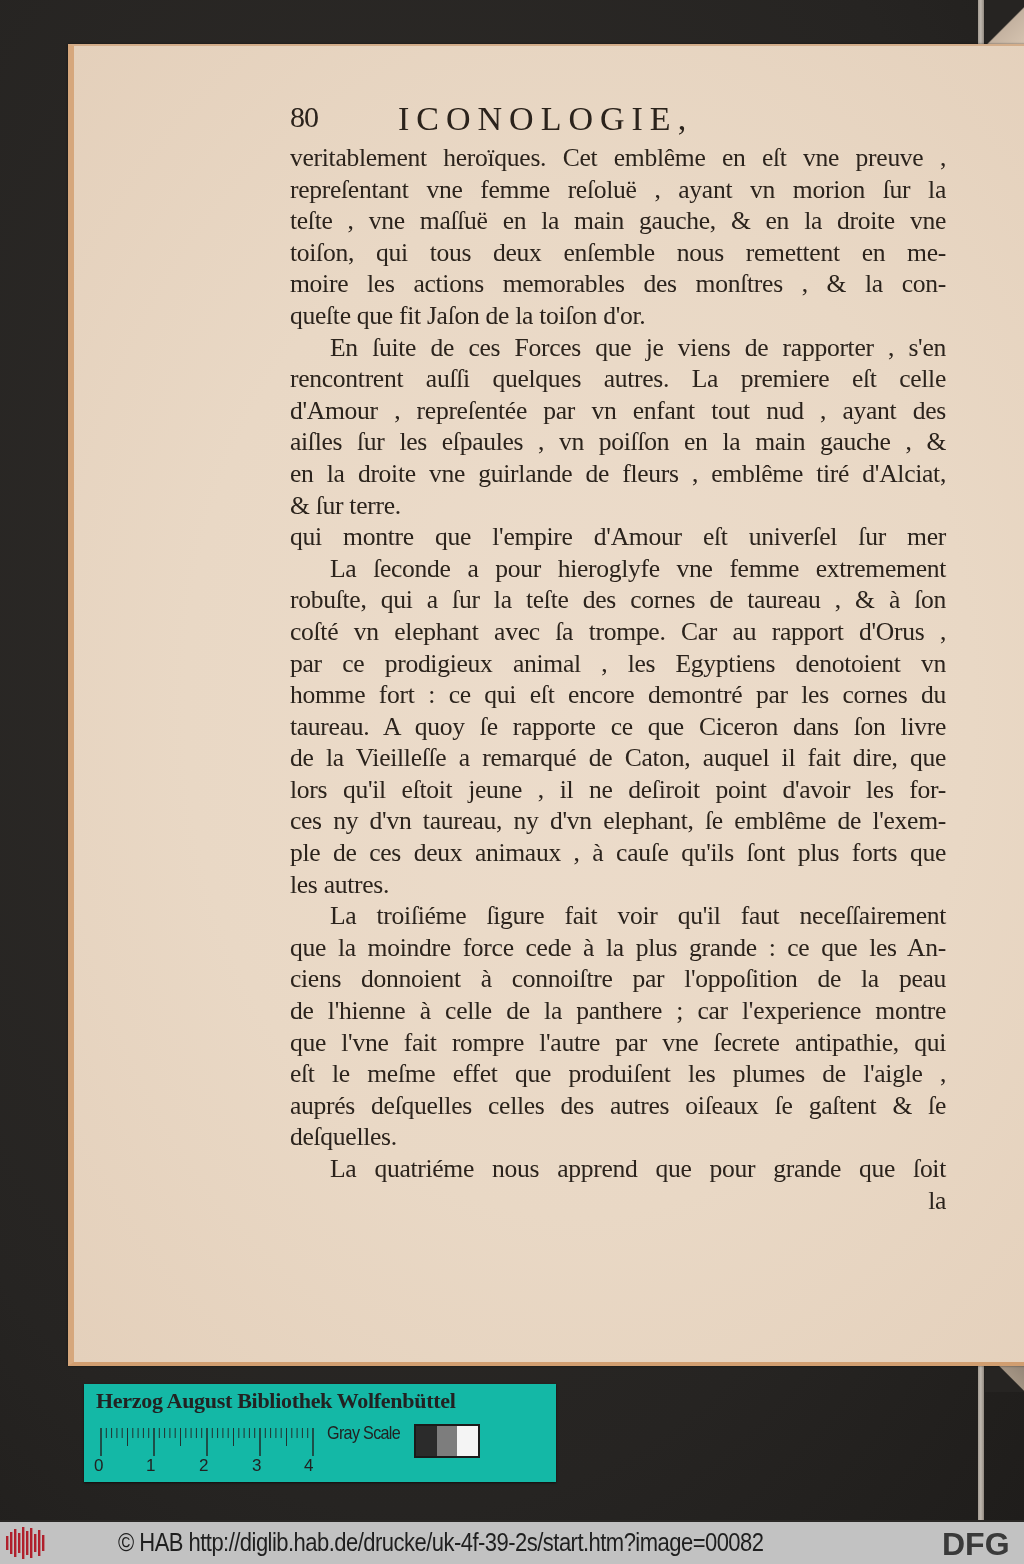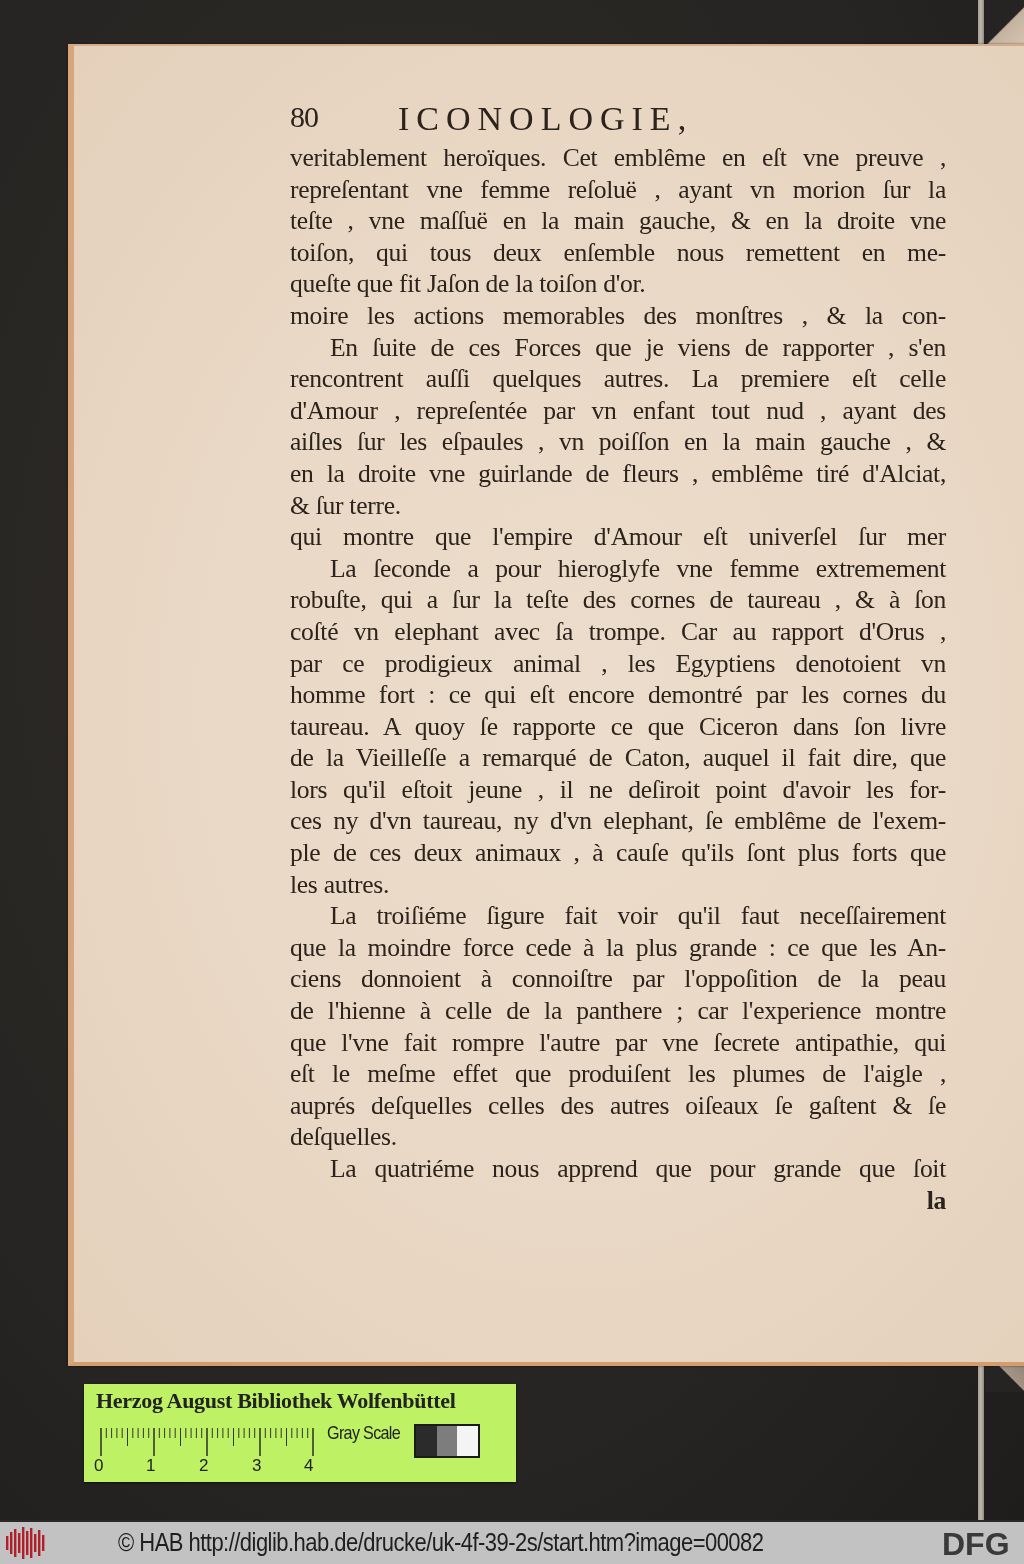"queſte que fit Jaſon de" div.line { order: before "moire les actions memorables des" -> after "moire les actions memorables des" }
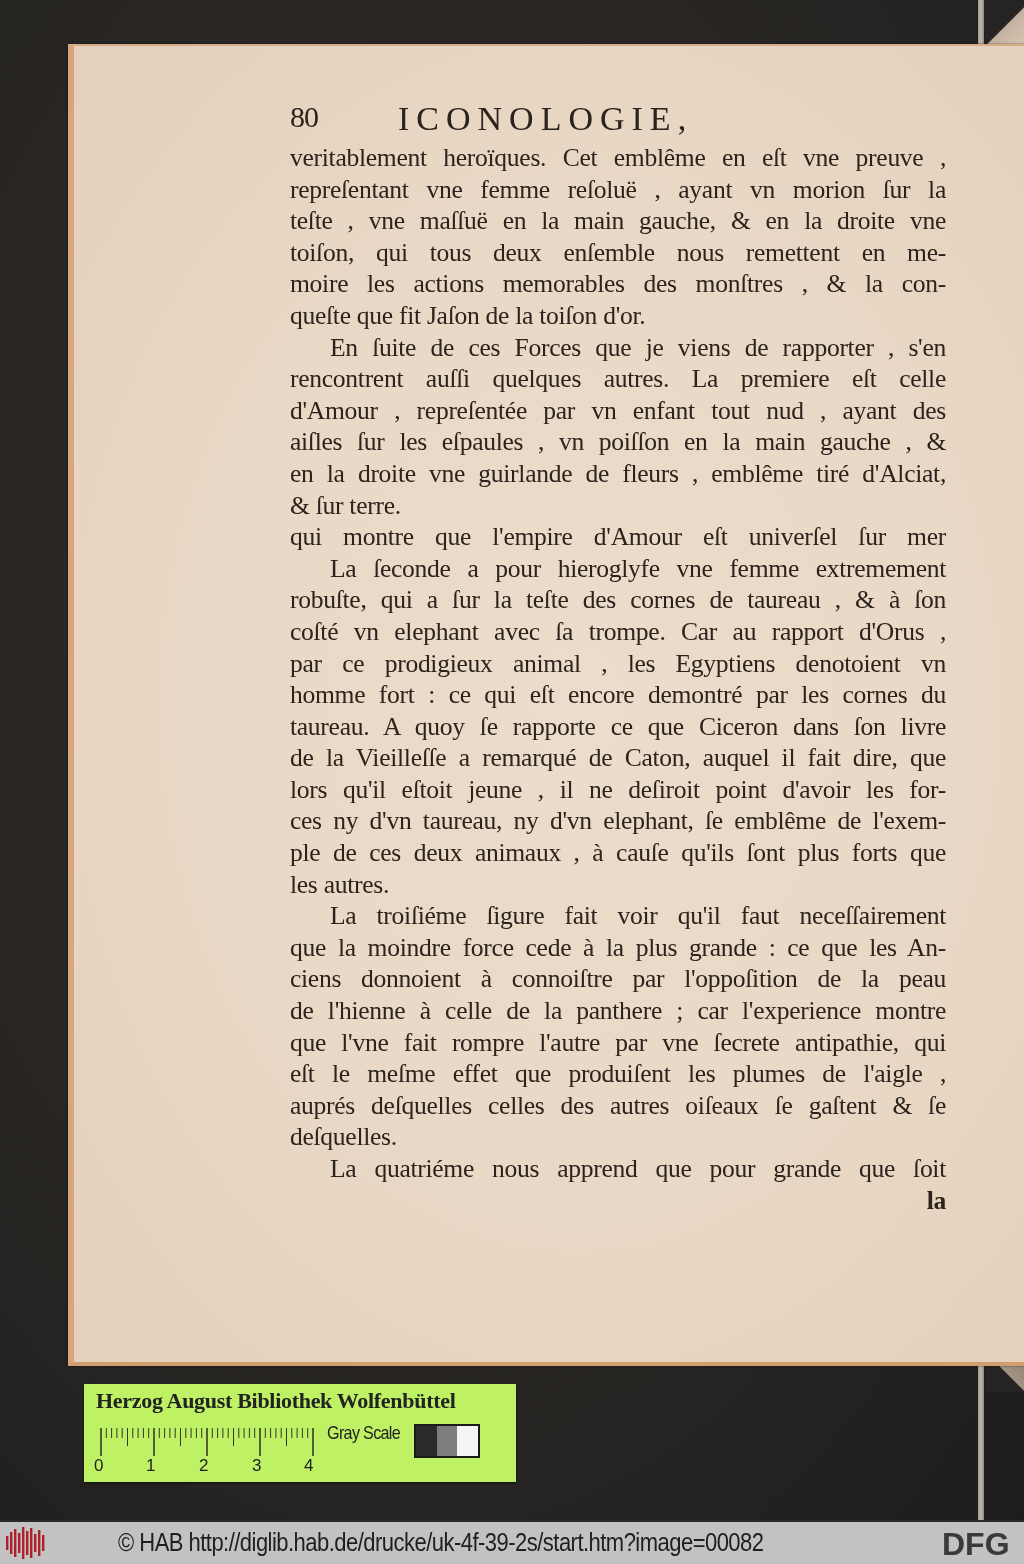"la" .line.right { font-weight: bold -> none }
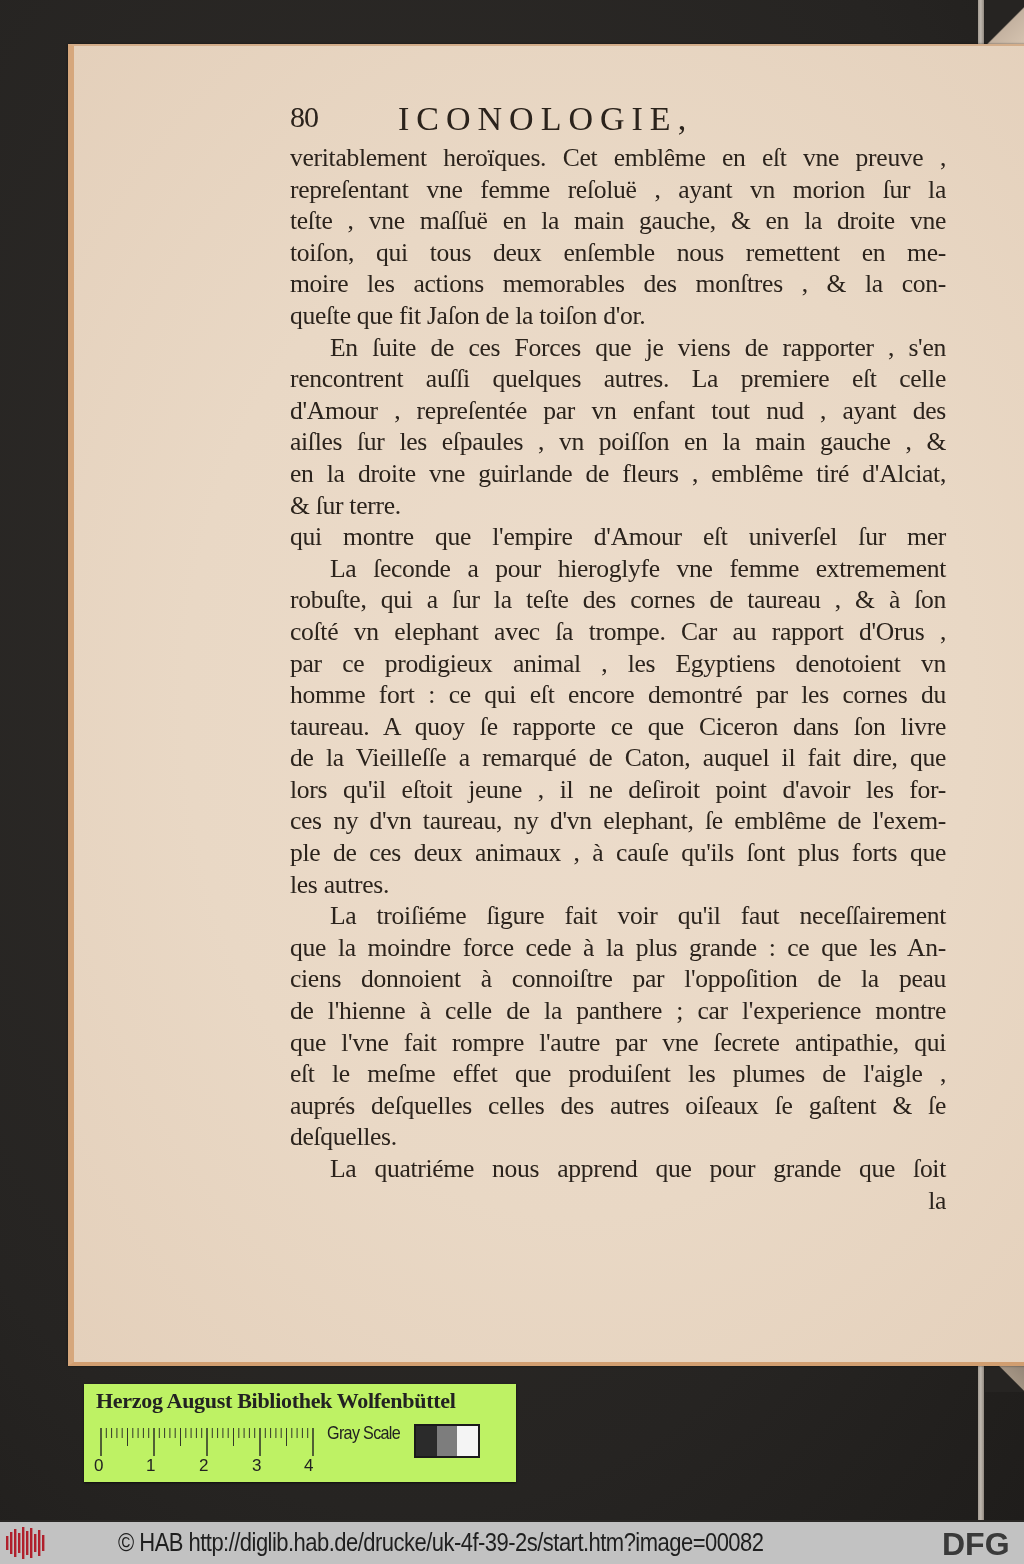"Herzog August Bibliothek Wolfenbüttel" .calib-card { background: #bef264 -> #14b8a6; width: 432px -> 472px }
